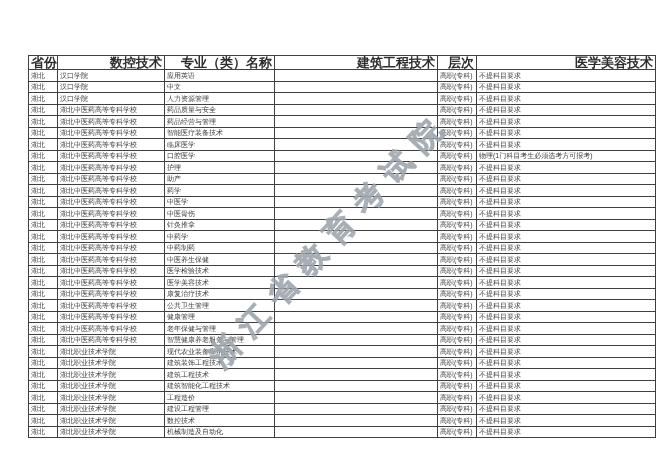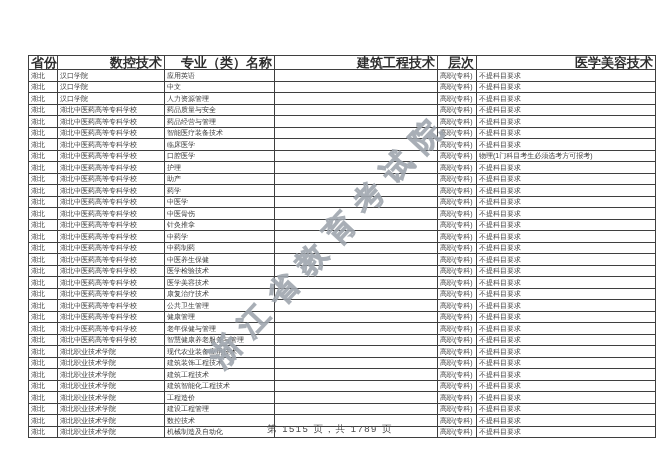"第 1515 页，共 1789 页" div.footer { html: <div>第 1515 页，共 1789 页</div> -> none }
